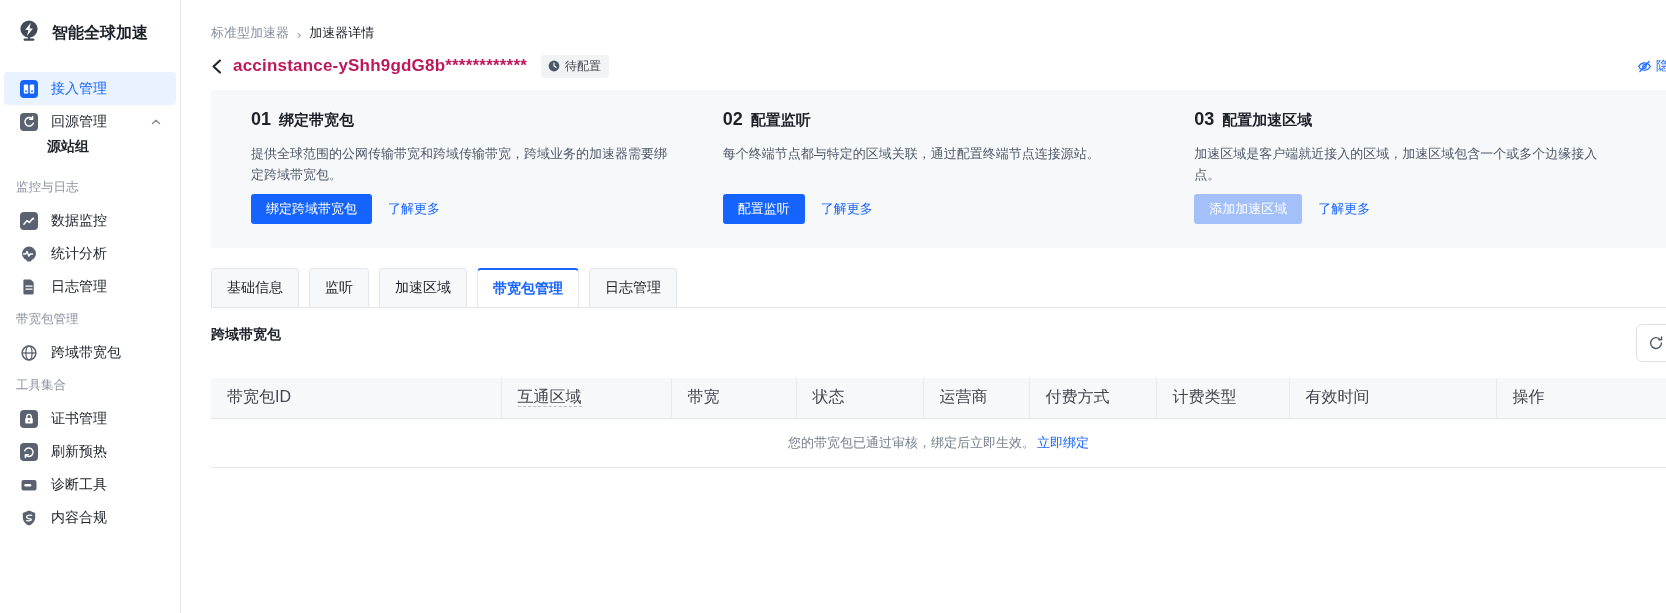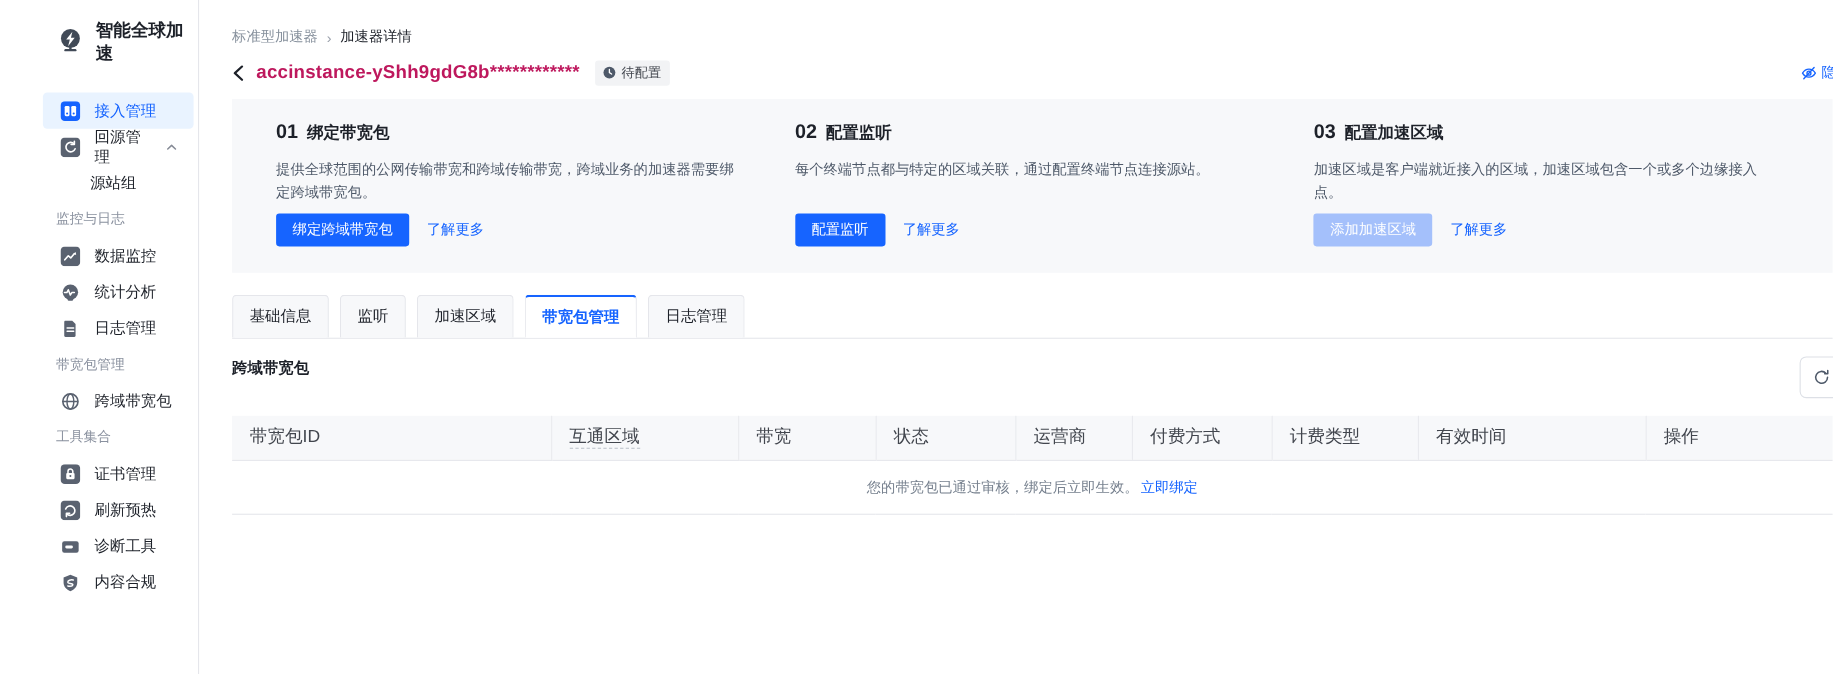"智能全球加速" .sidebar { padding-left: 35px -> none }
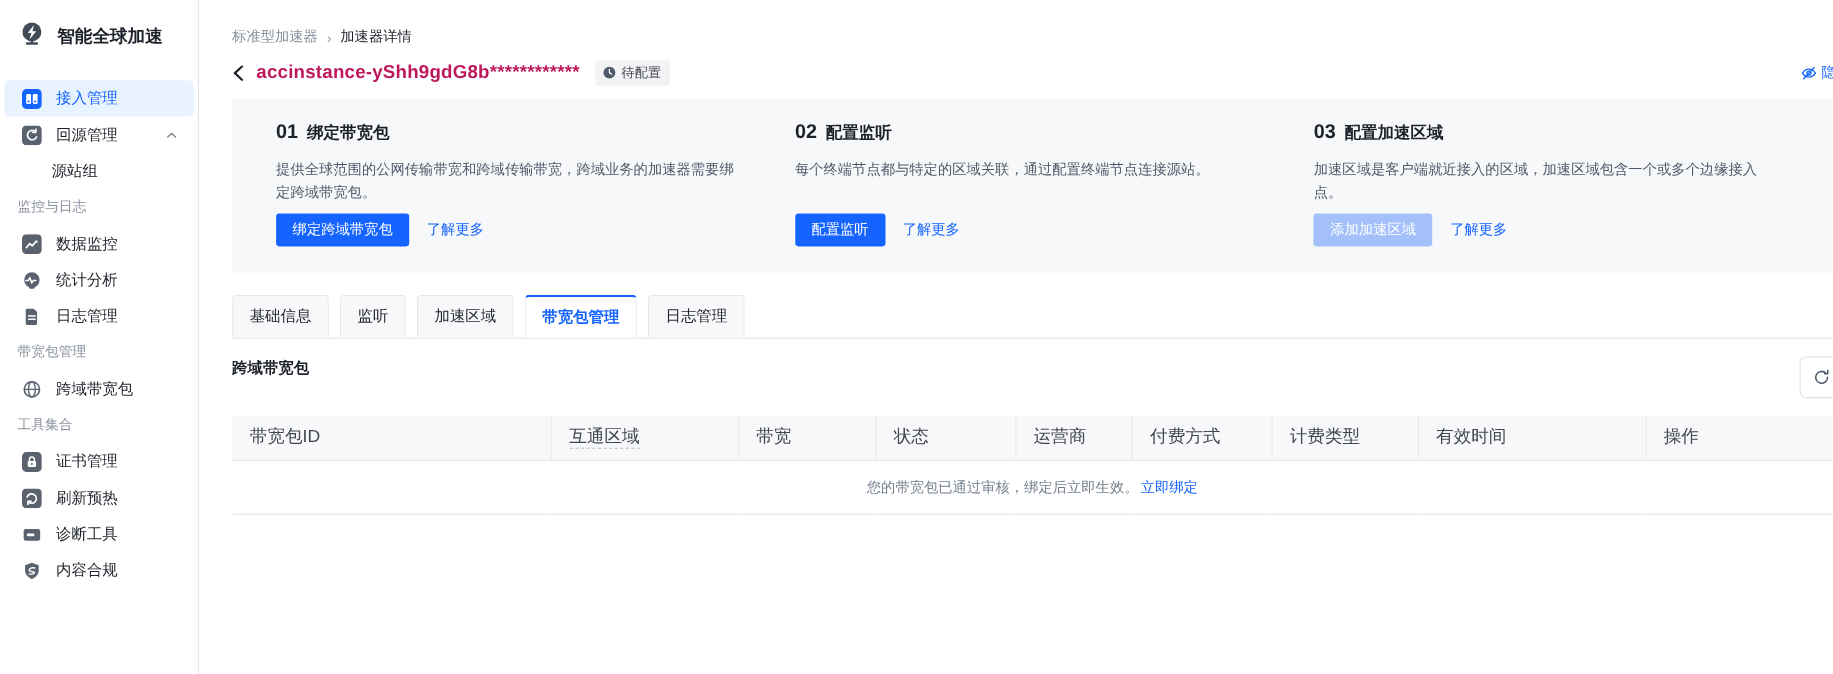"源站组" .nav-sub { align-items: center -> flex-start; font-weight: none -> bold }
